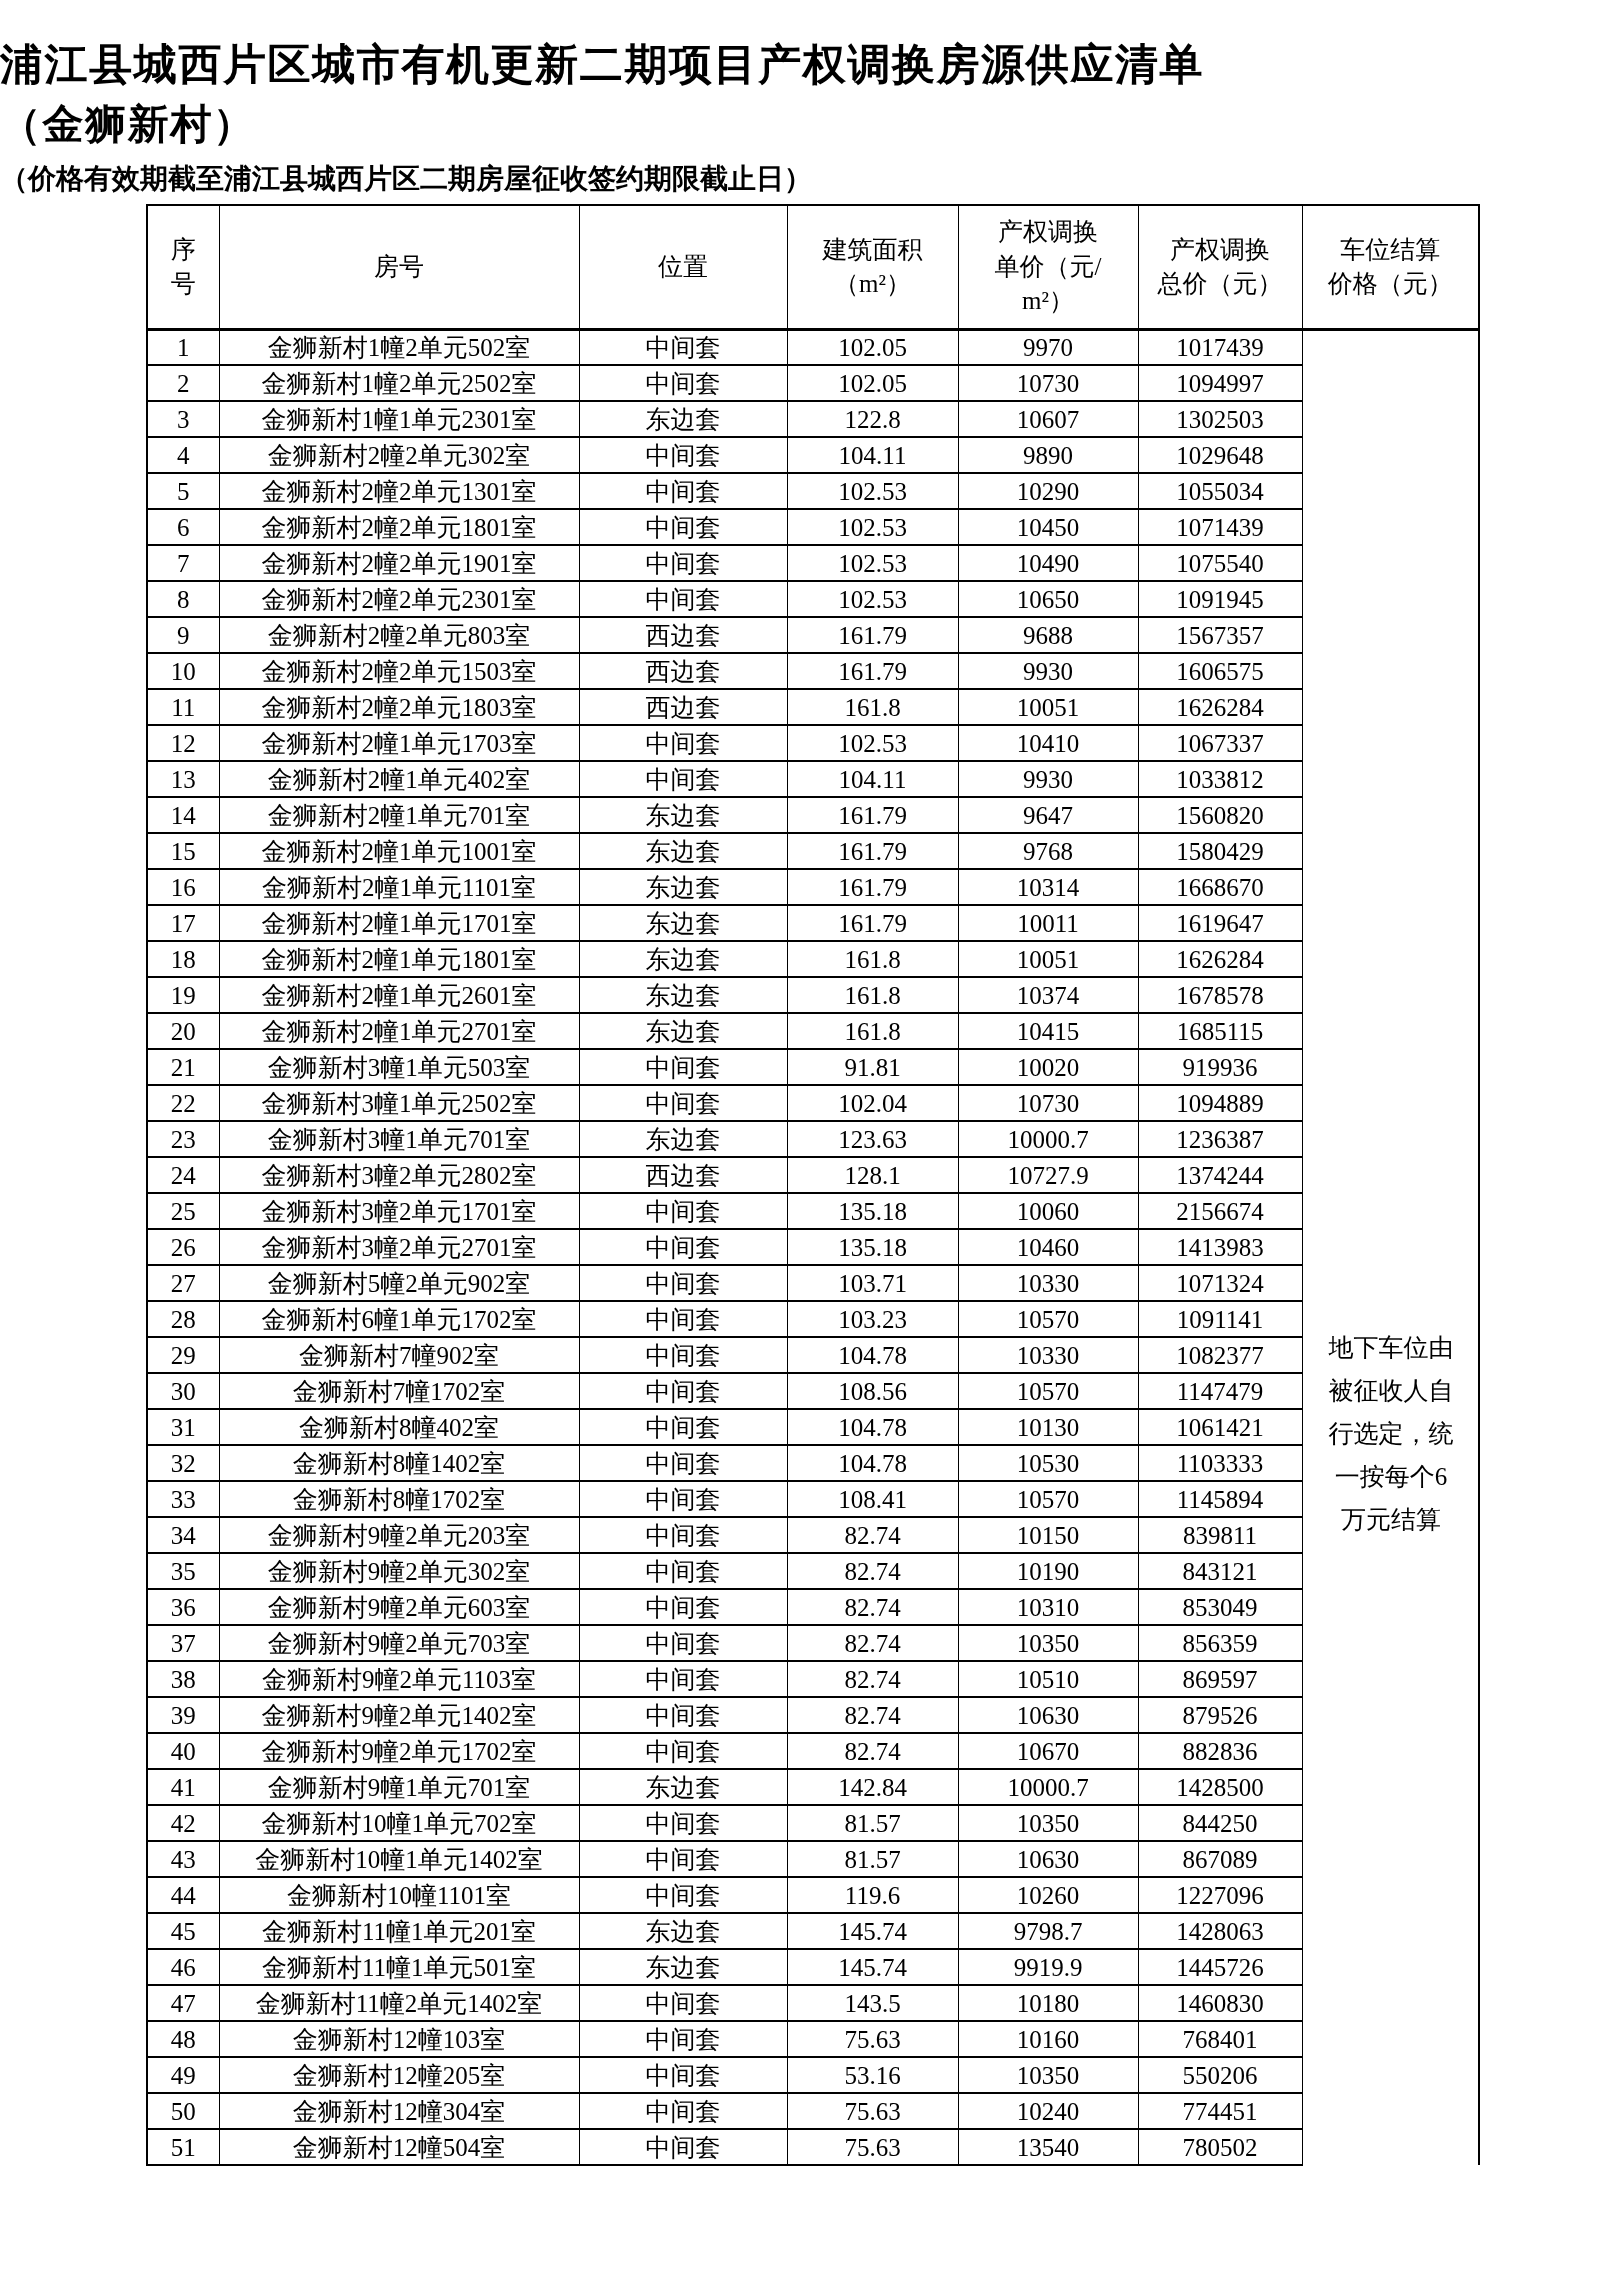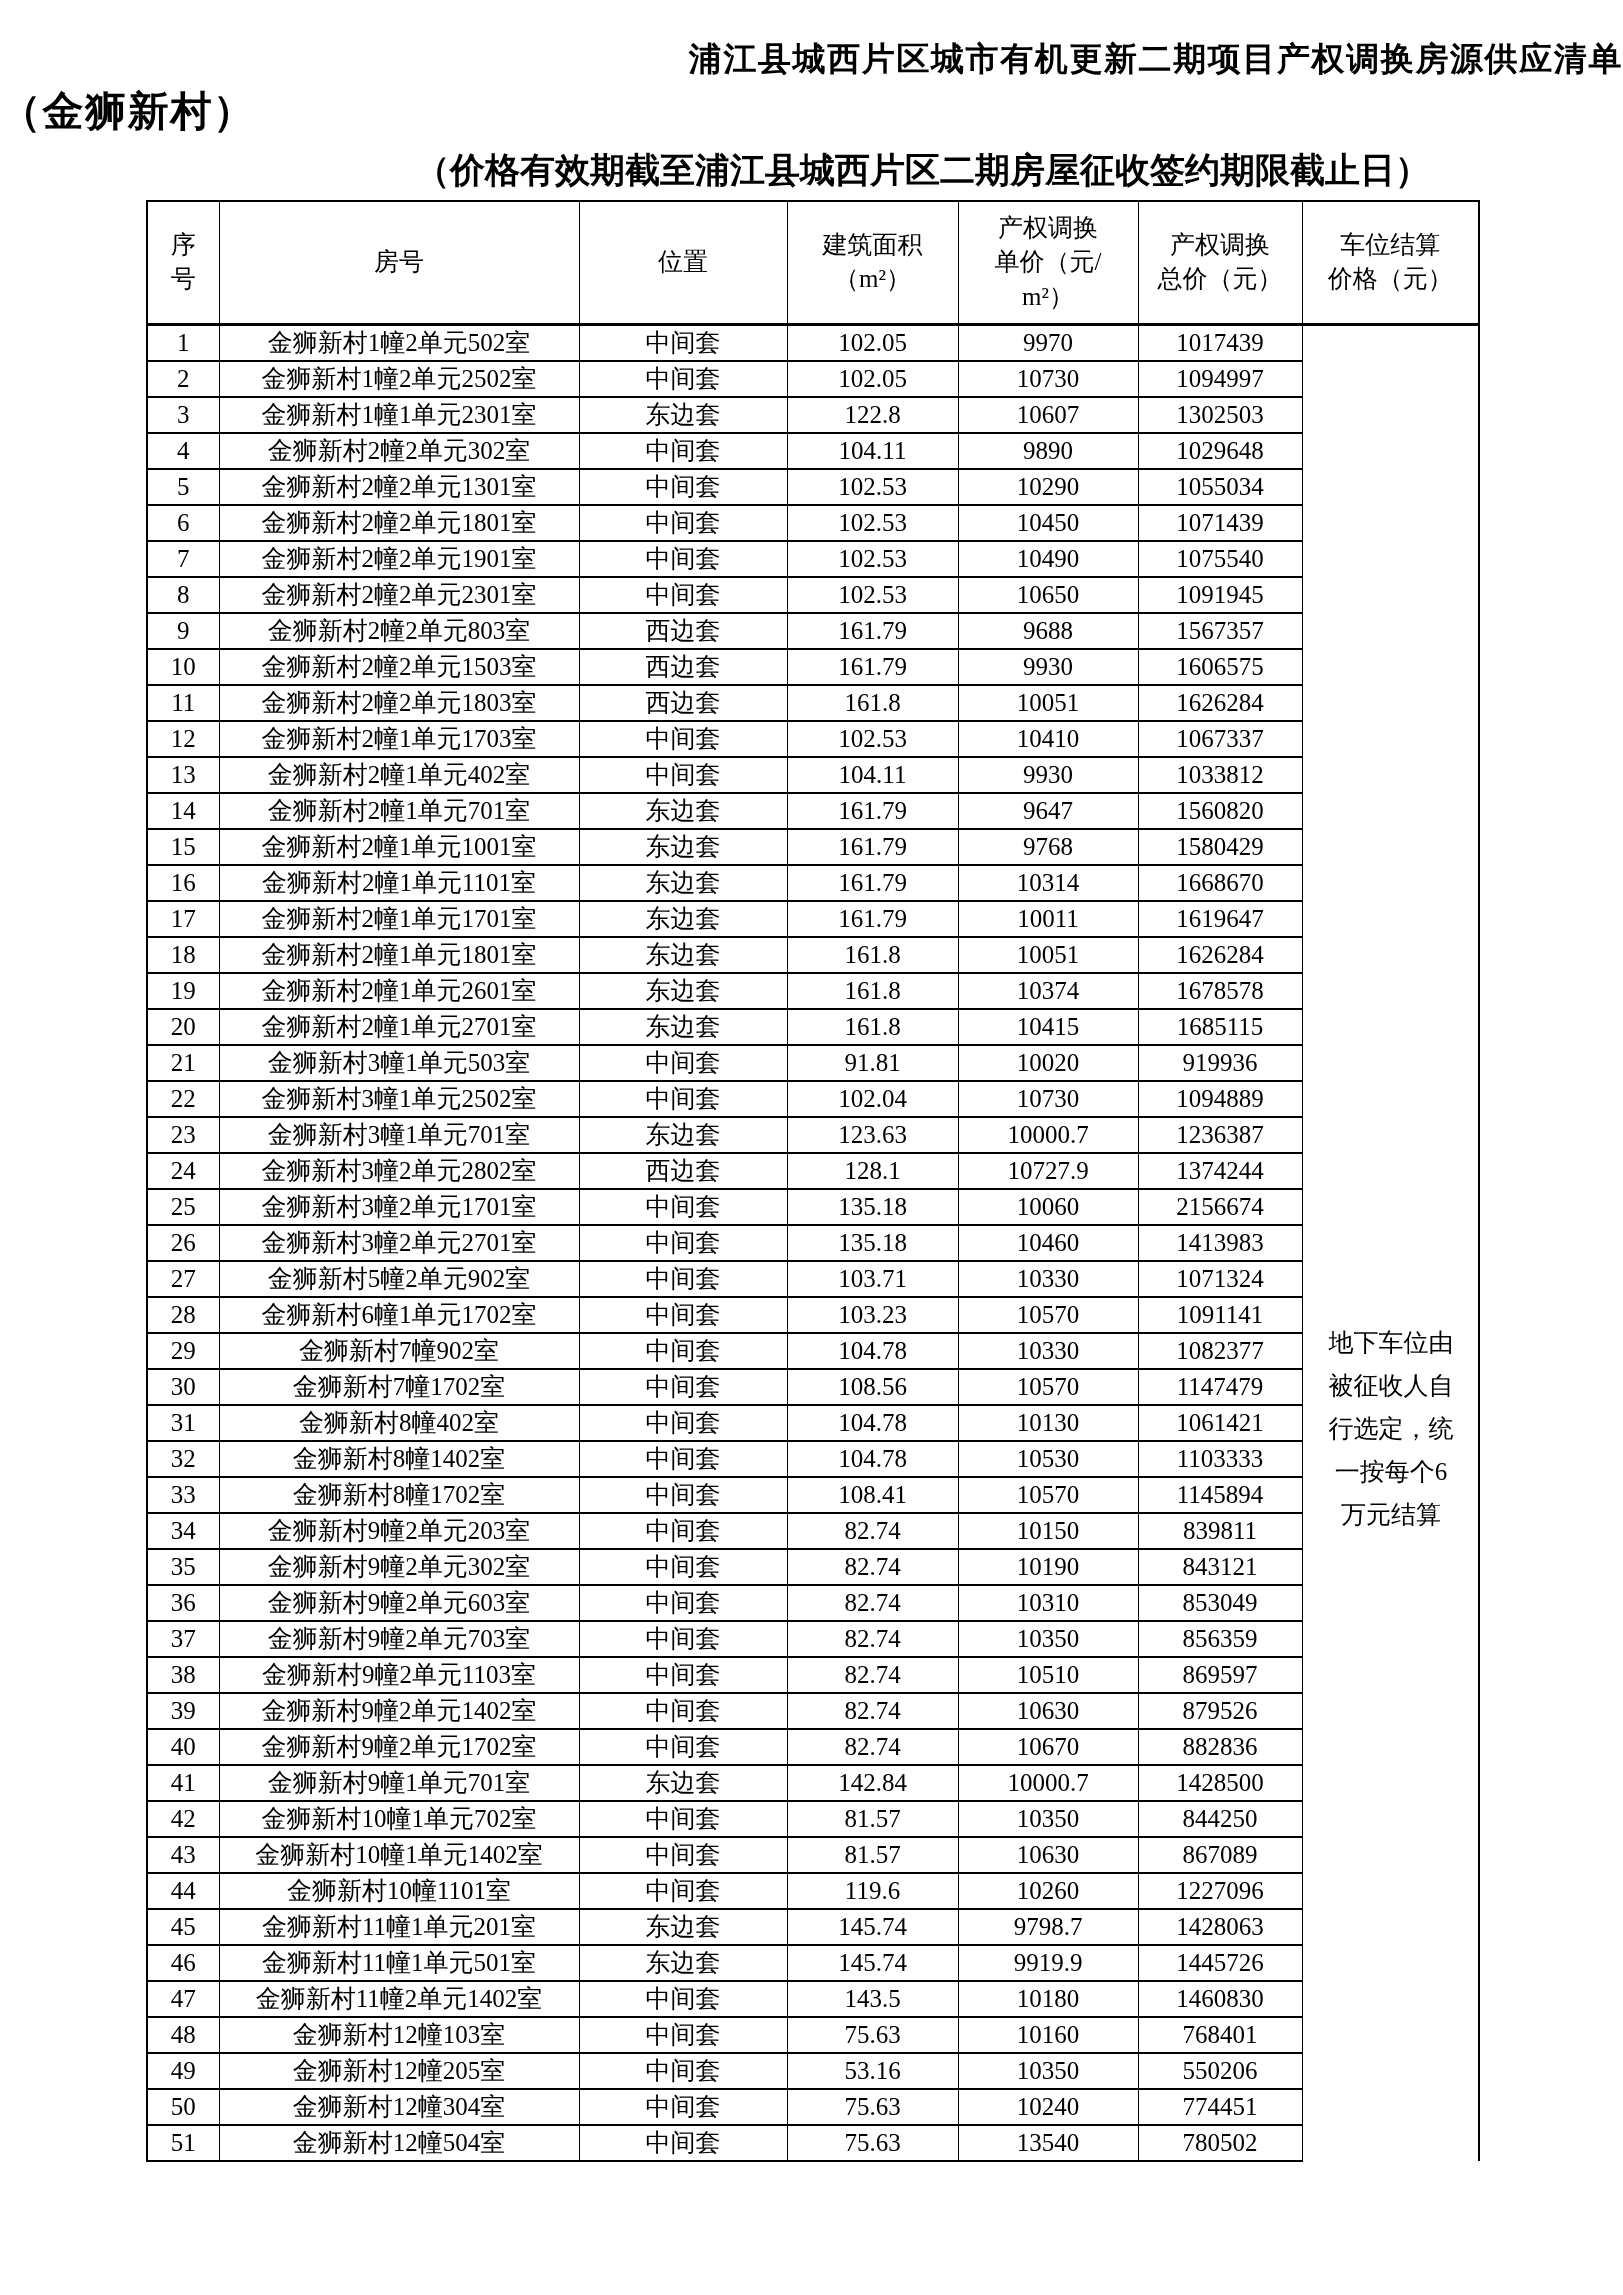"浦江县城西片区城市有机更新二期项目产权调换房源供应清单" .doc-title-line1 { font-size: 33px -> 43px; text-align: right -> left }
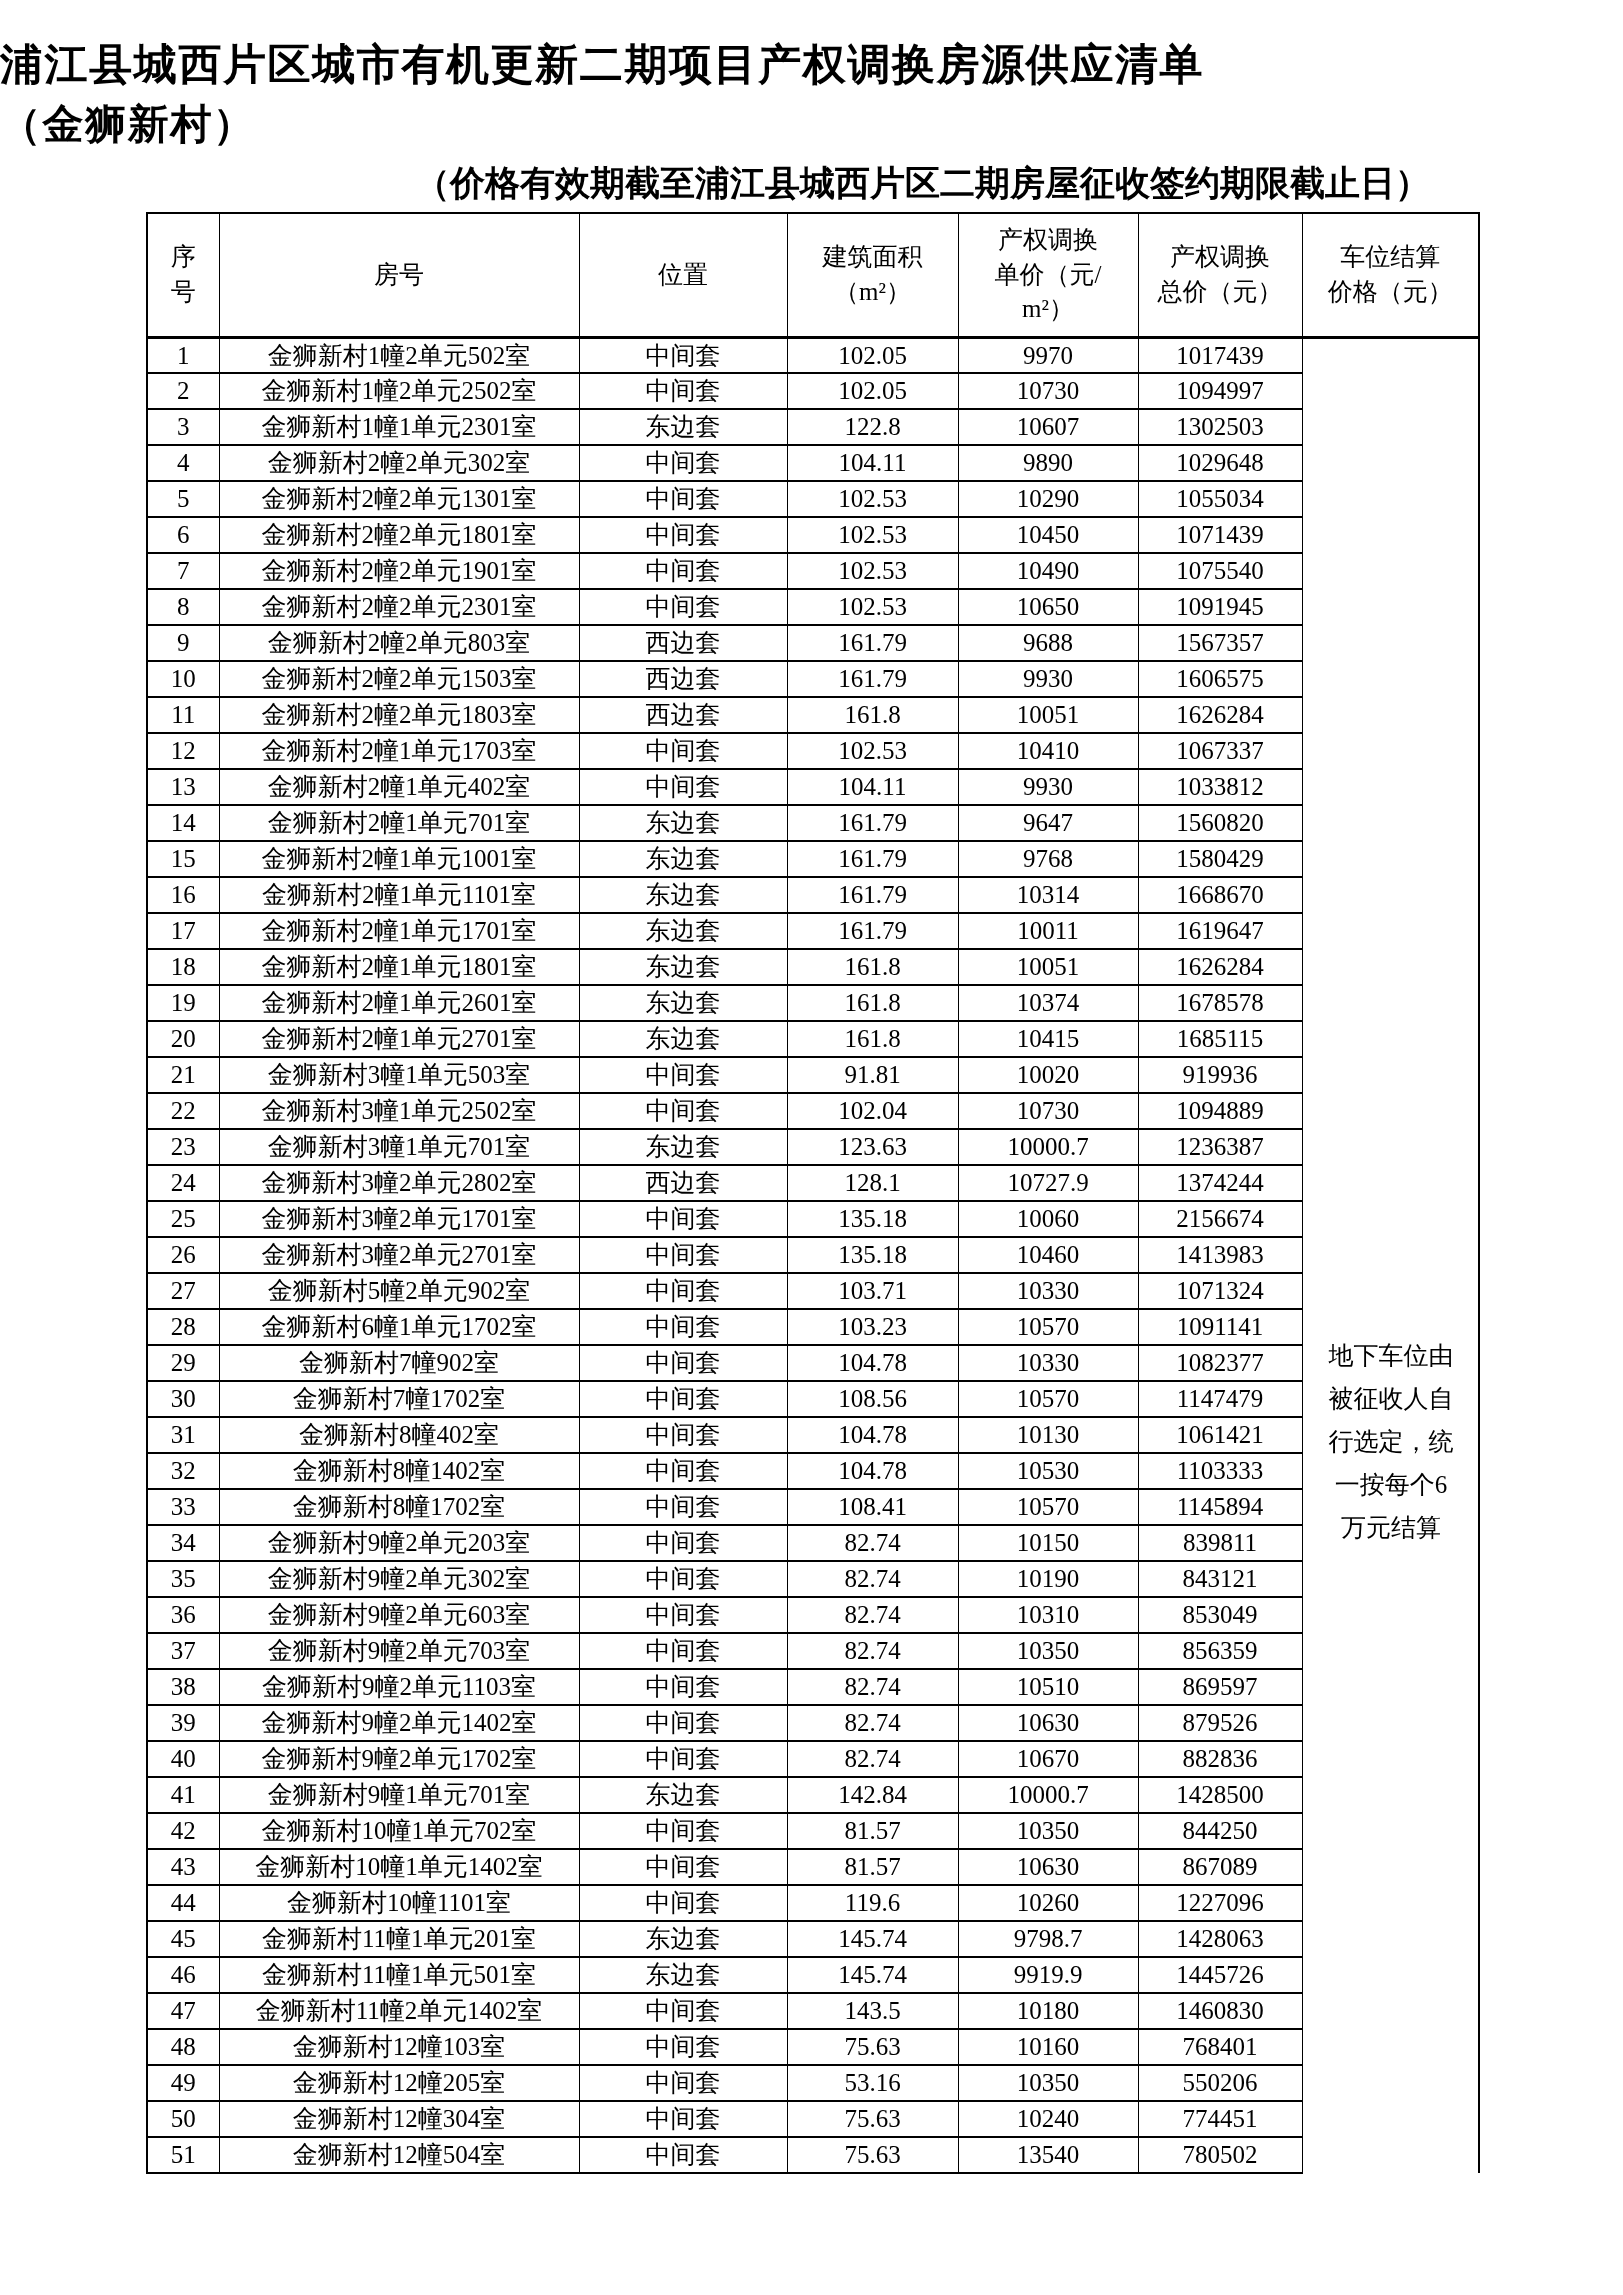"（价格有效期截至浦江县城西片区二期房屋征收签约期限截止日）" .doc-note { font-size: 35px -> 28px; text-align: right -> none }
